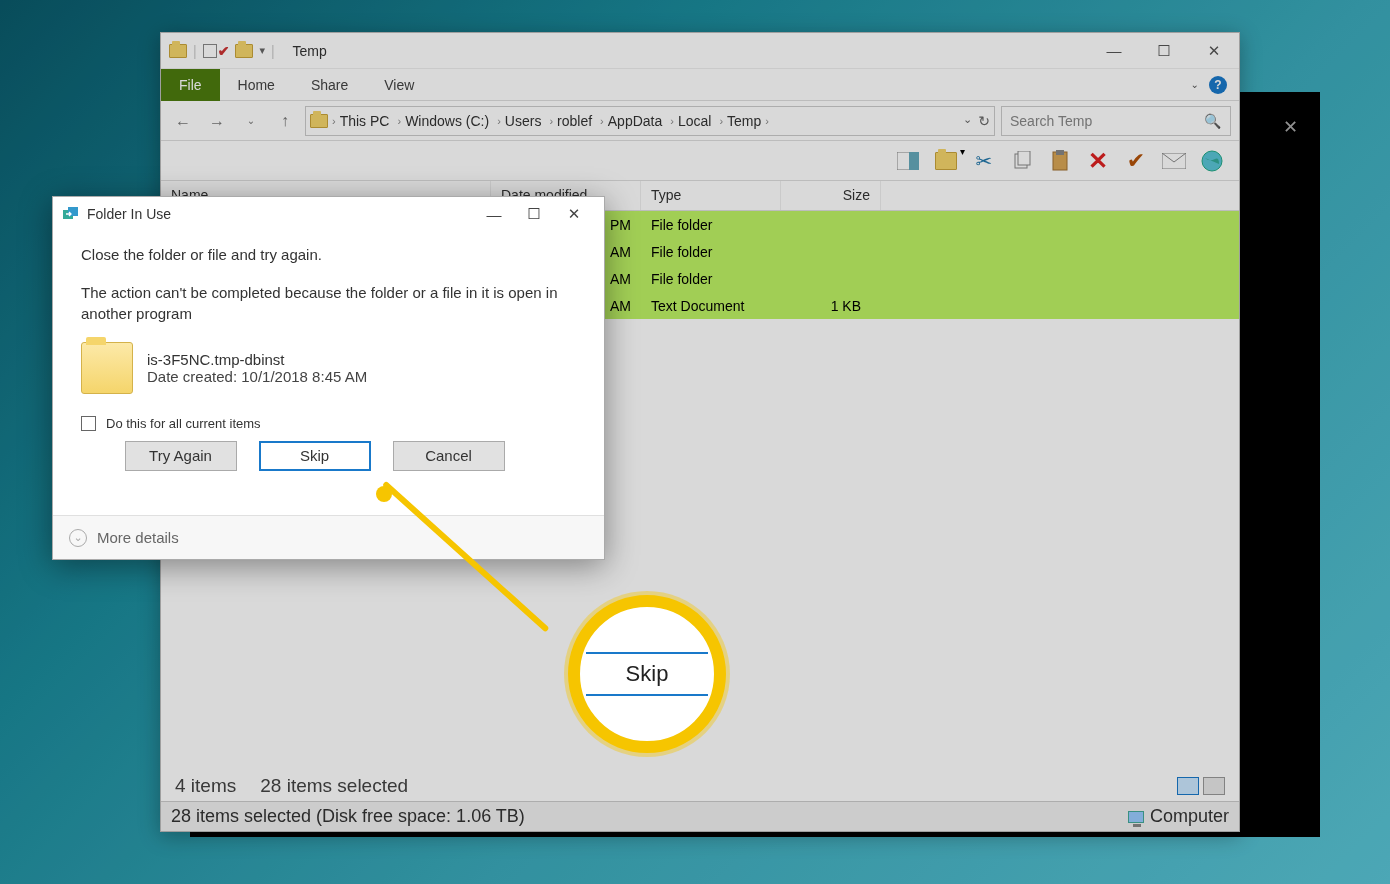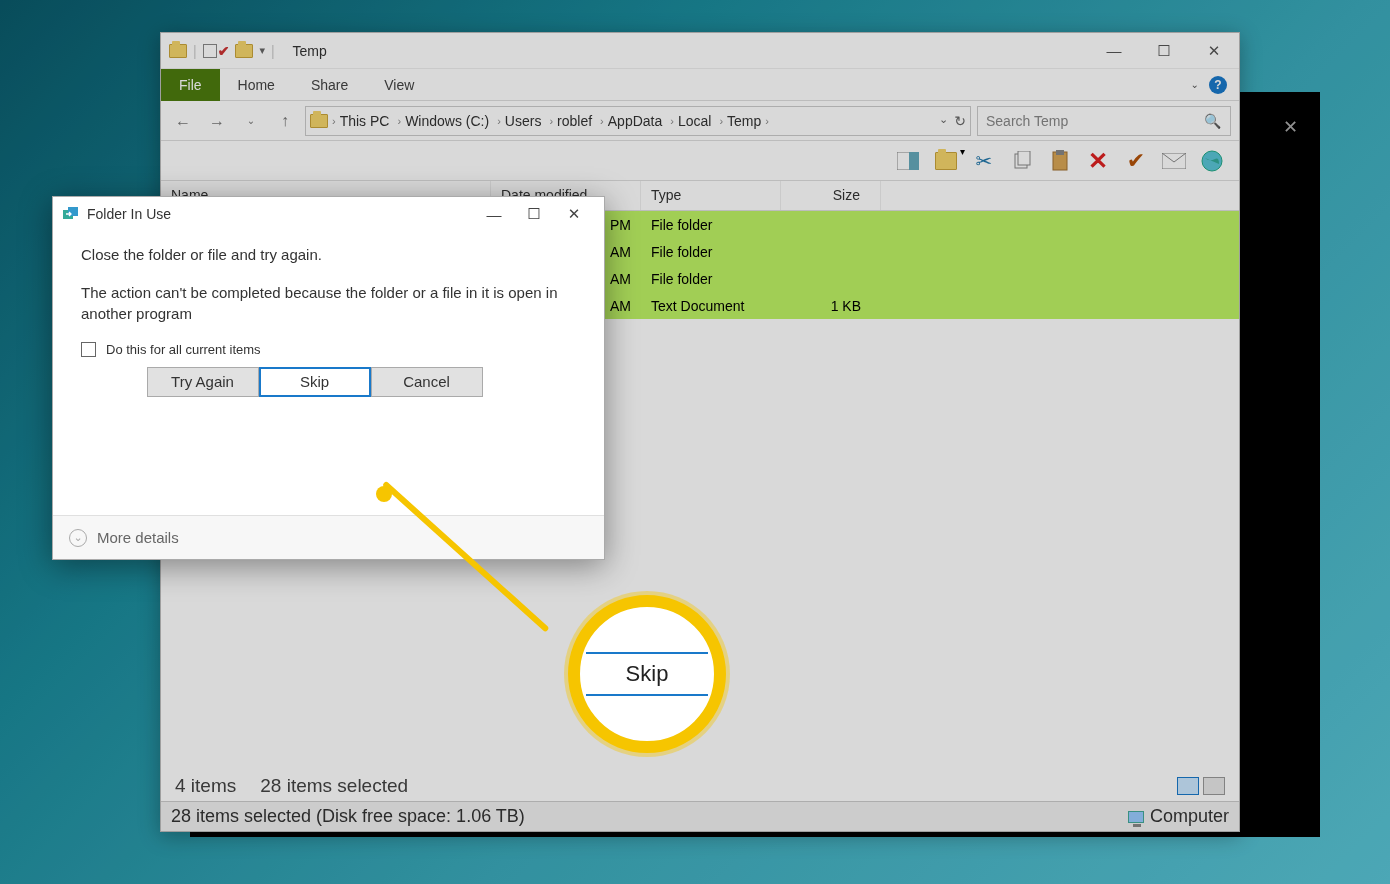"Search Temp" .searchbox { width: 254px -> 230px }
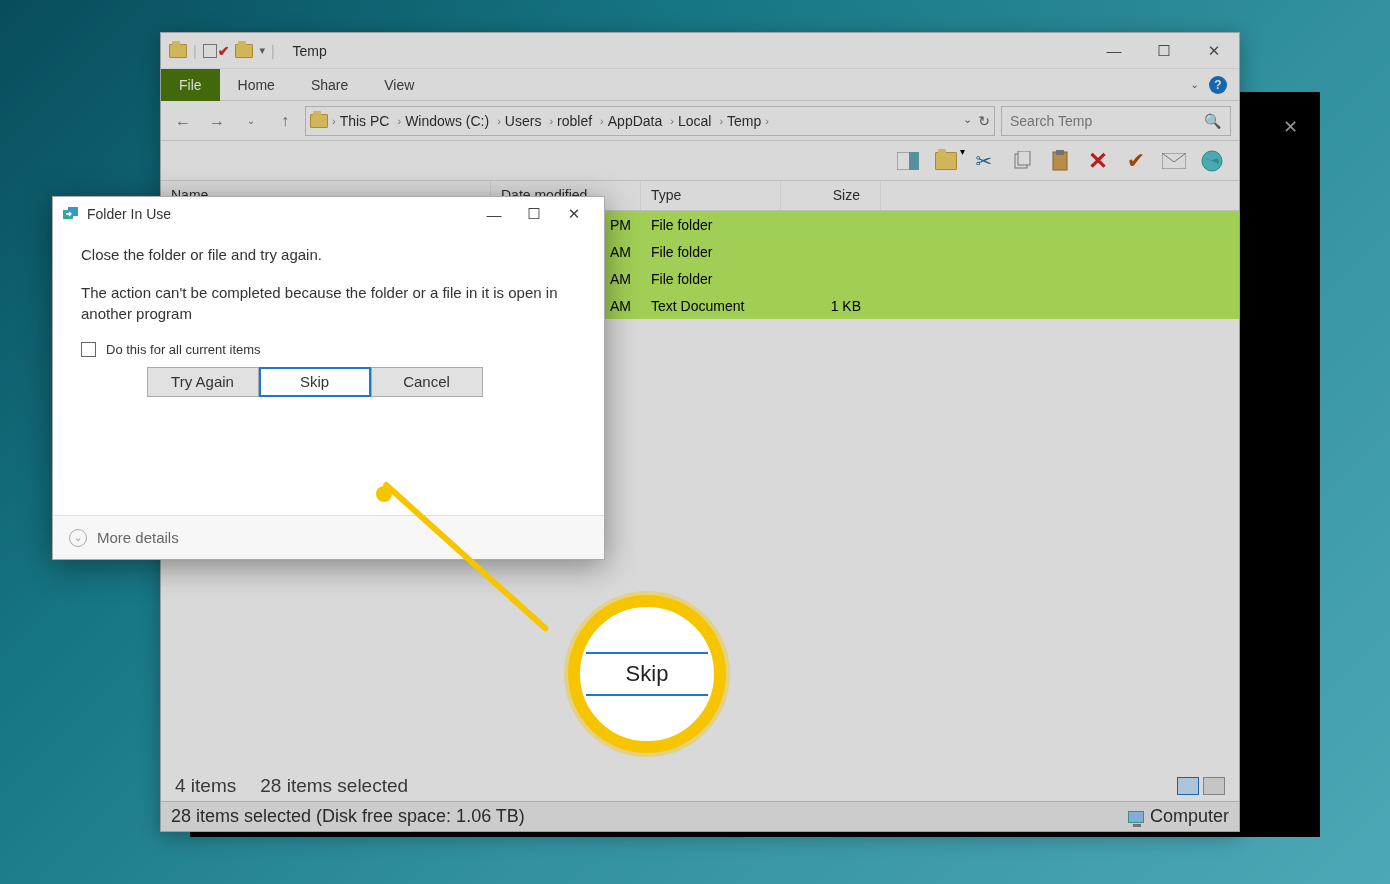"Size" .col.size { padding-right: 20px -> 10px }
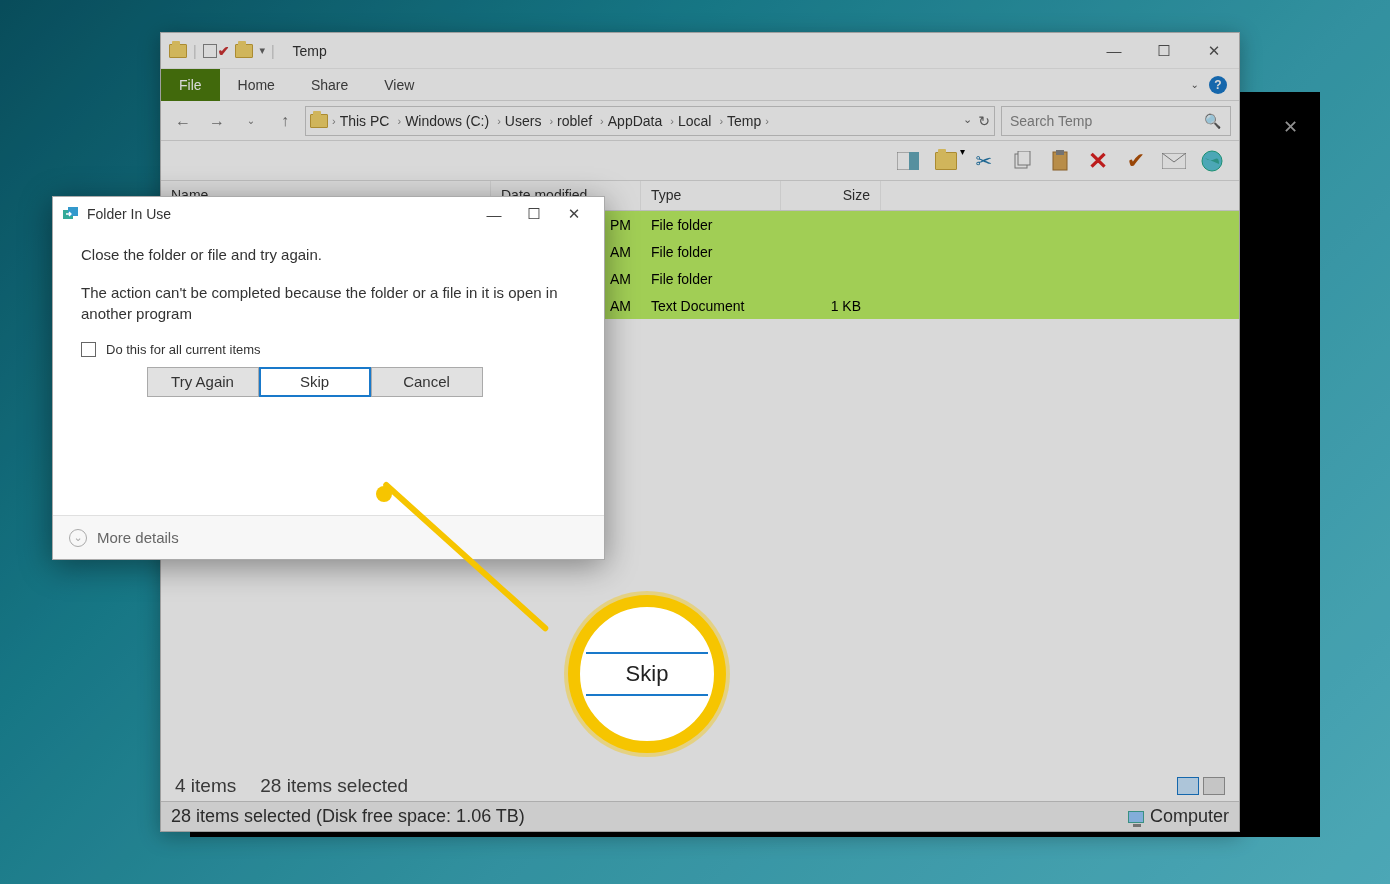"is-3F5NC.tmp-dbinst" div.fileinfo { html: none -> <div> <div></div> <div> <div>is-3F5NC.tmp-dbinst</div> <div>Date created: 10/1/2018 8:45 AM</div> </div> </div> }
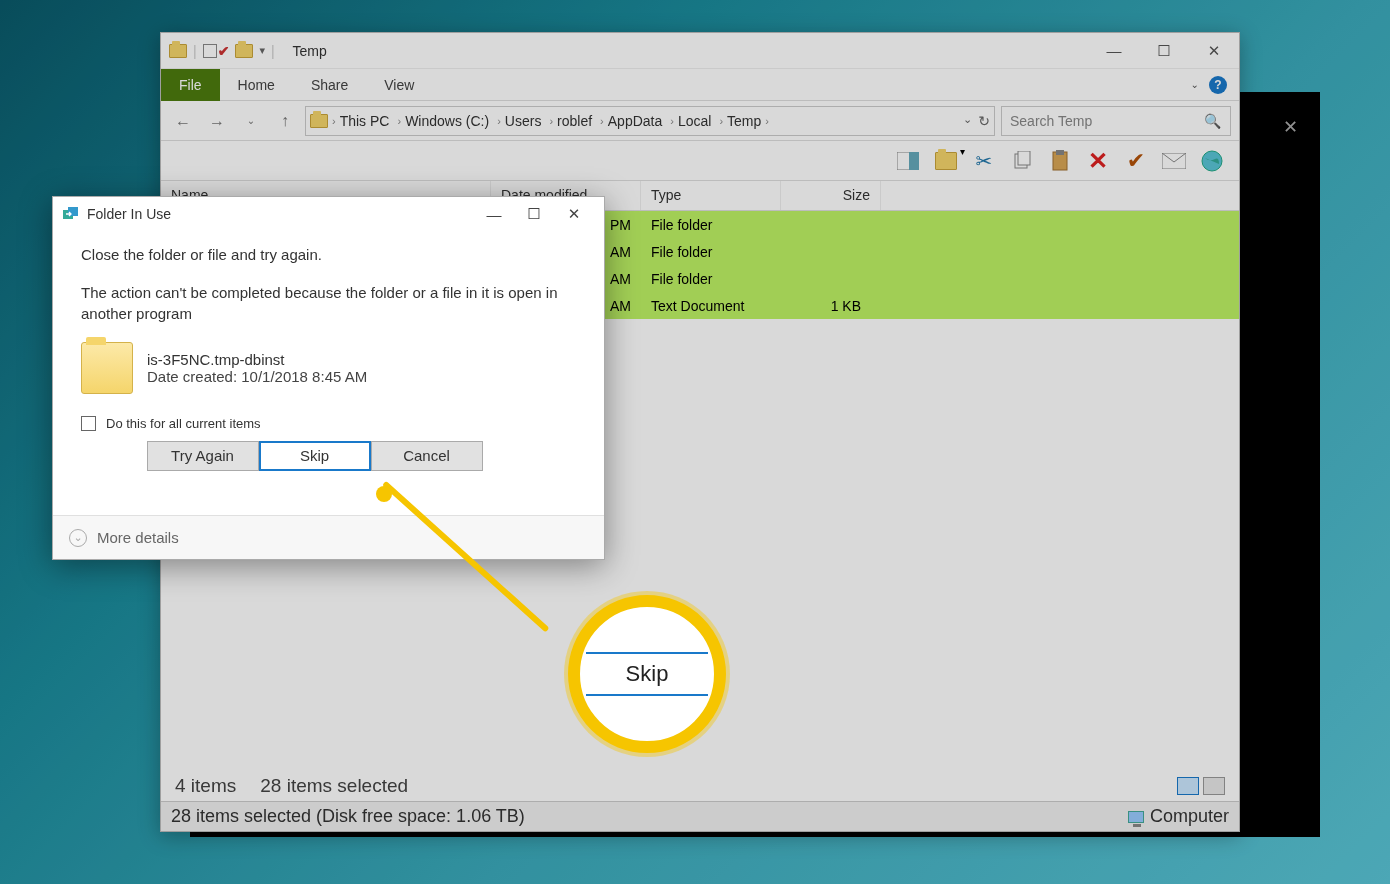"Try Again" .dlg-btns { gap: 0 -> 22px }
